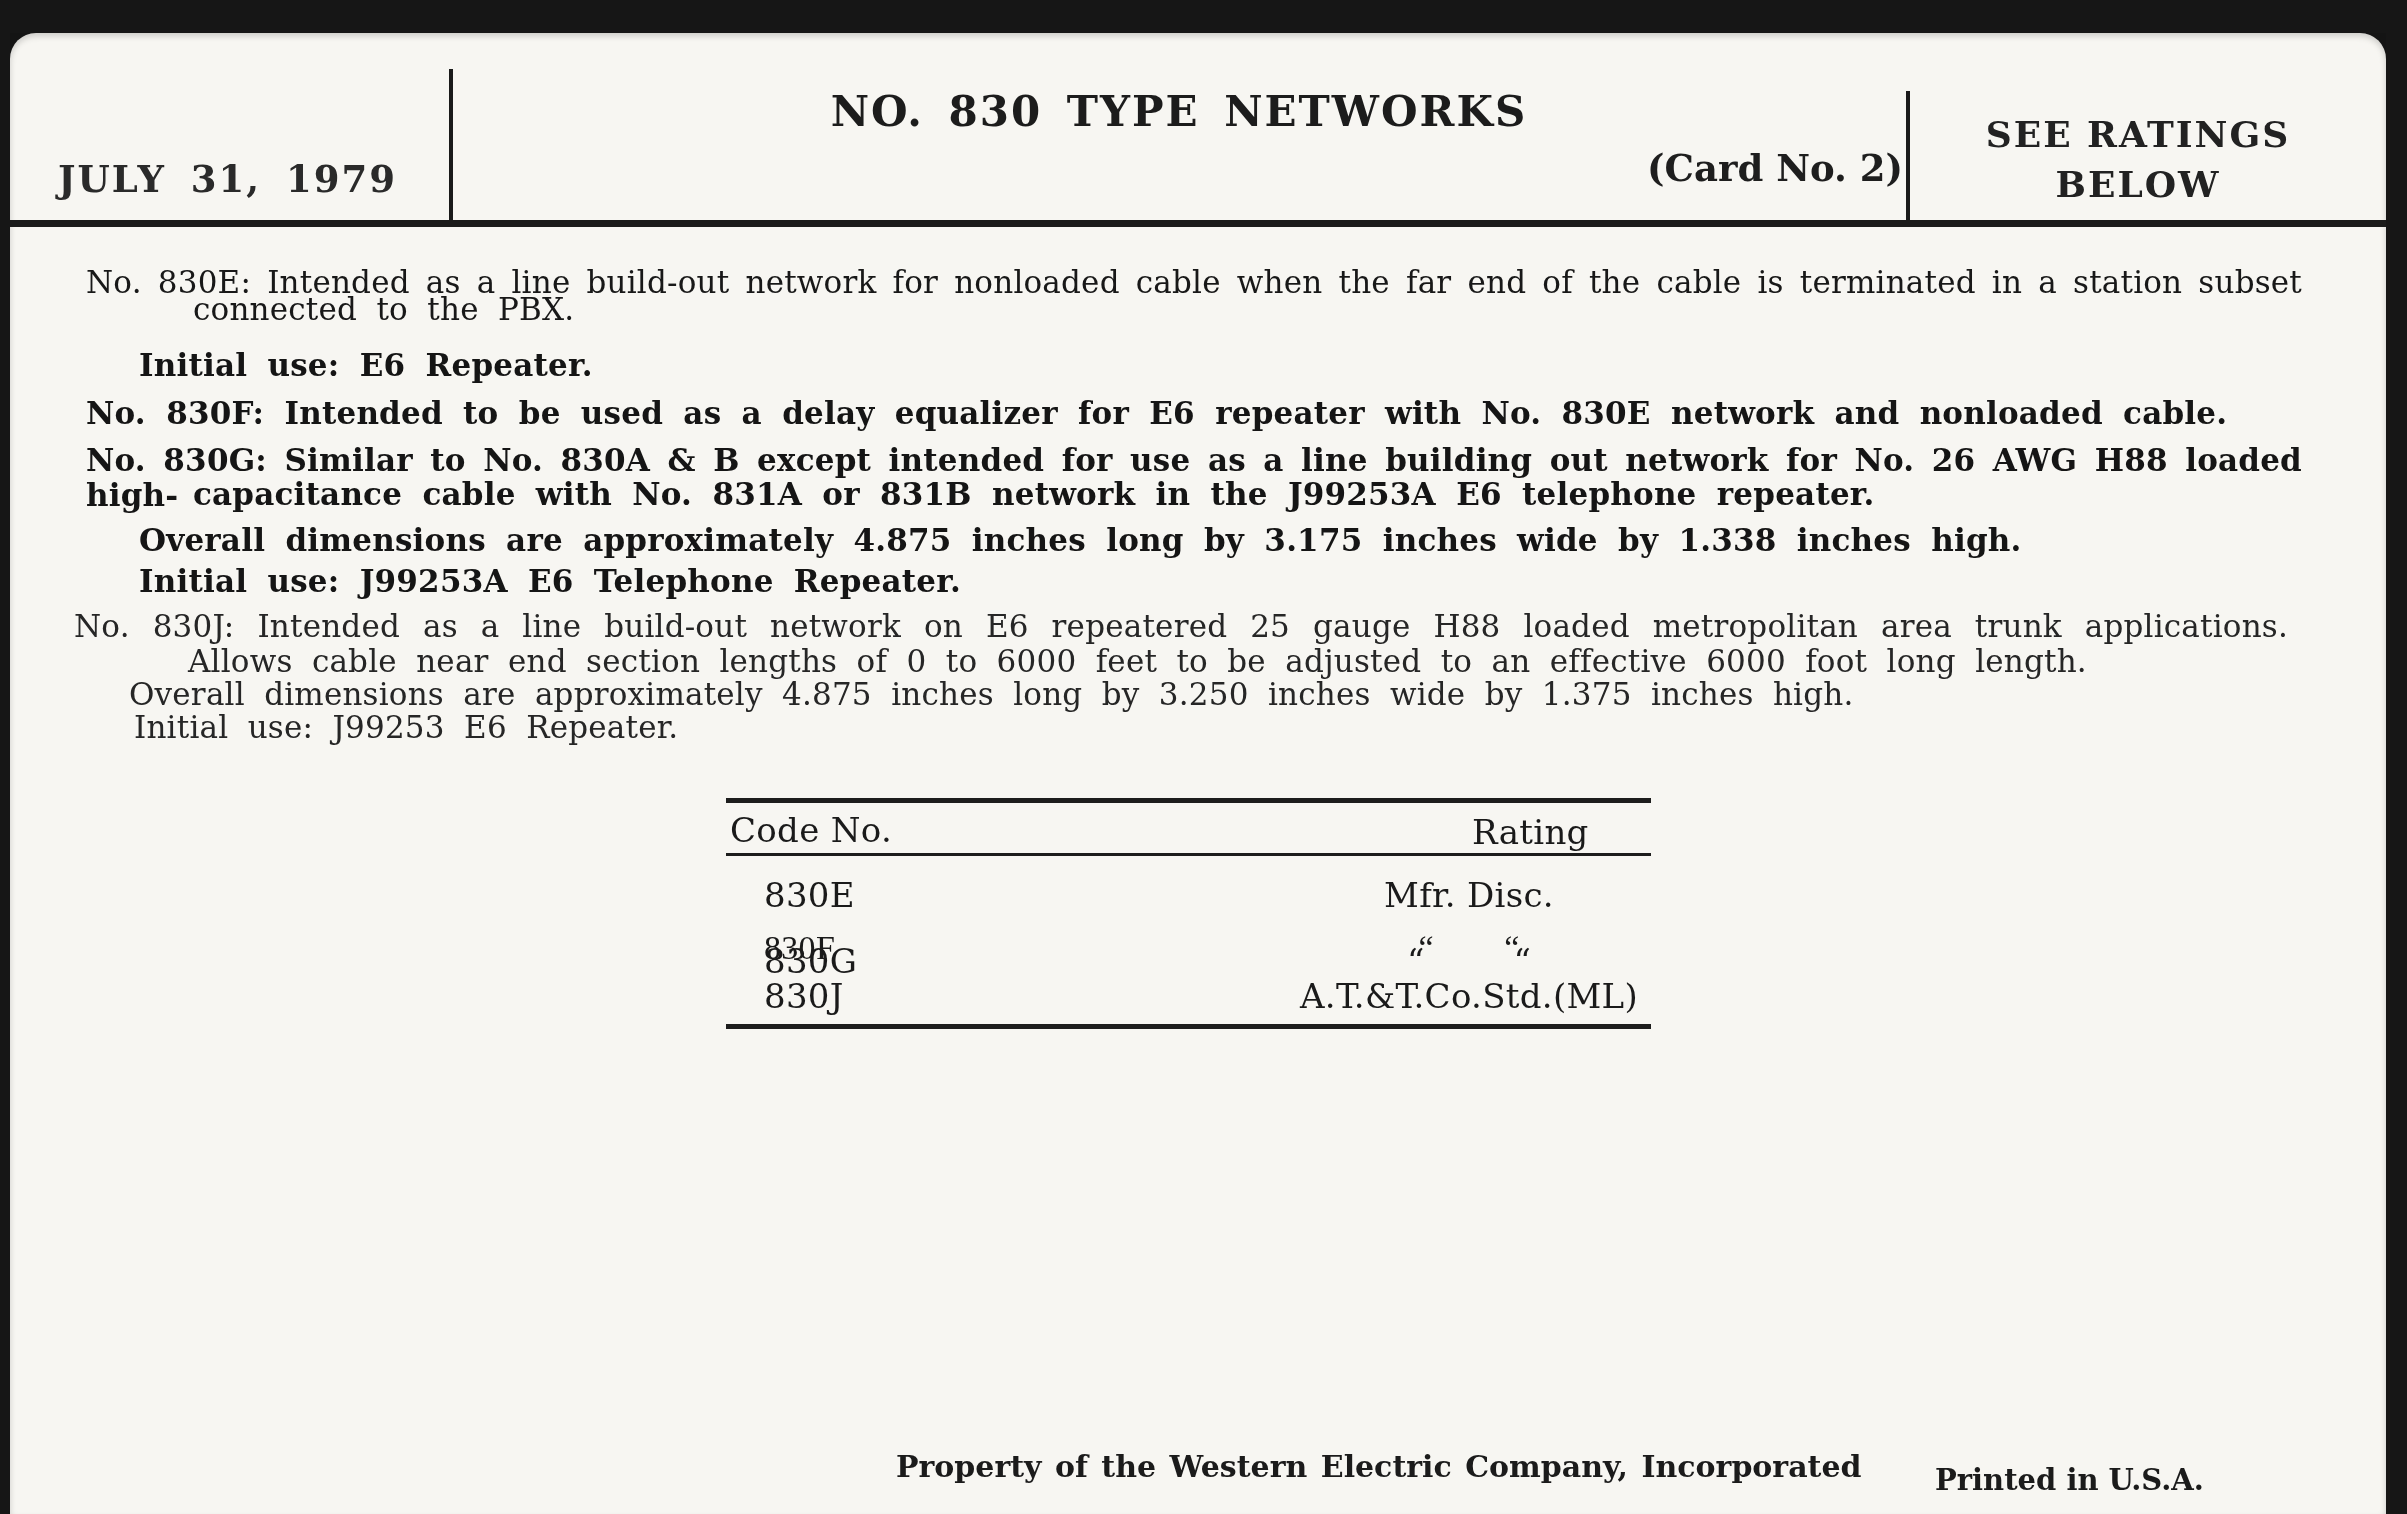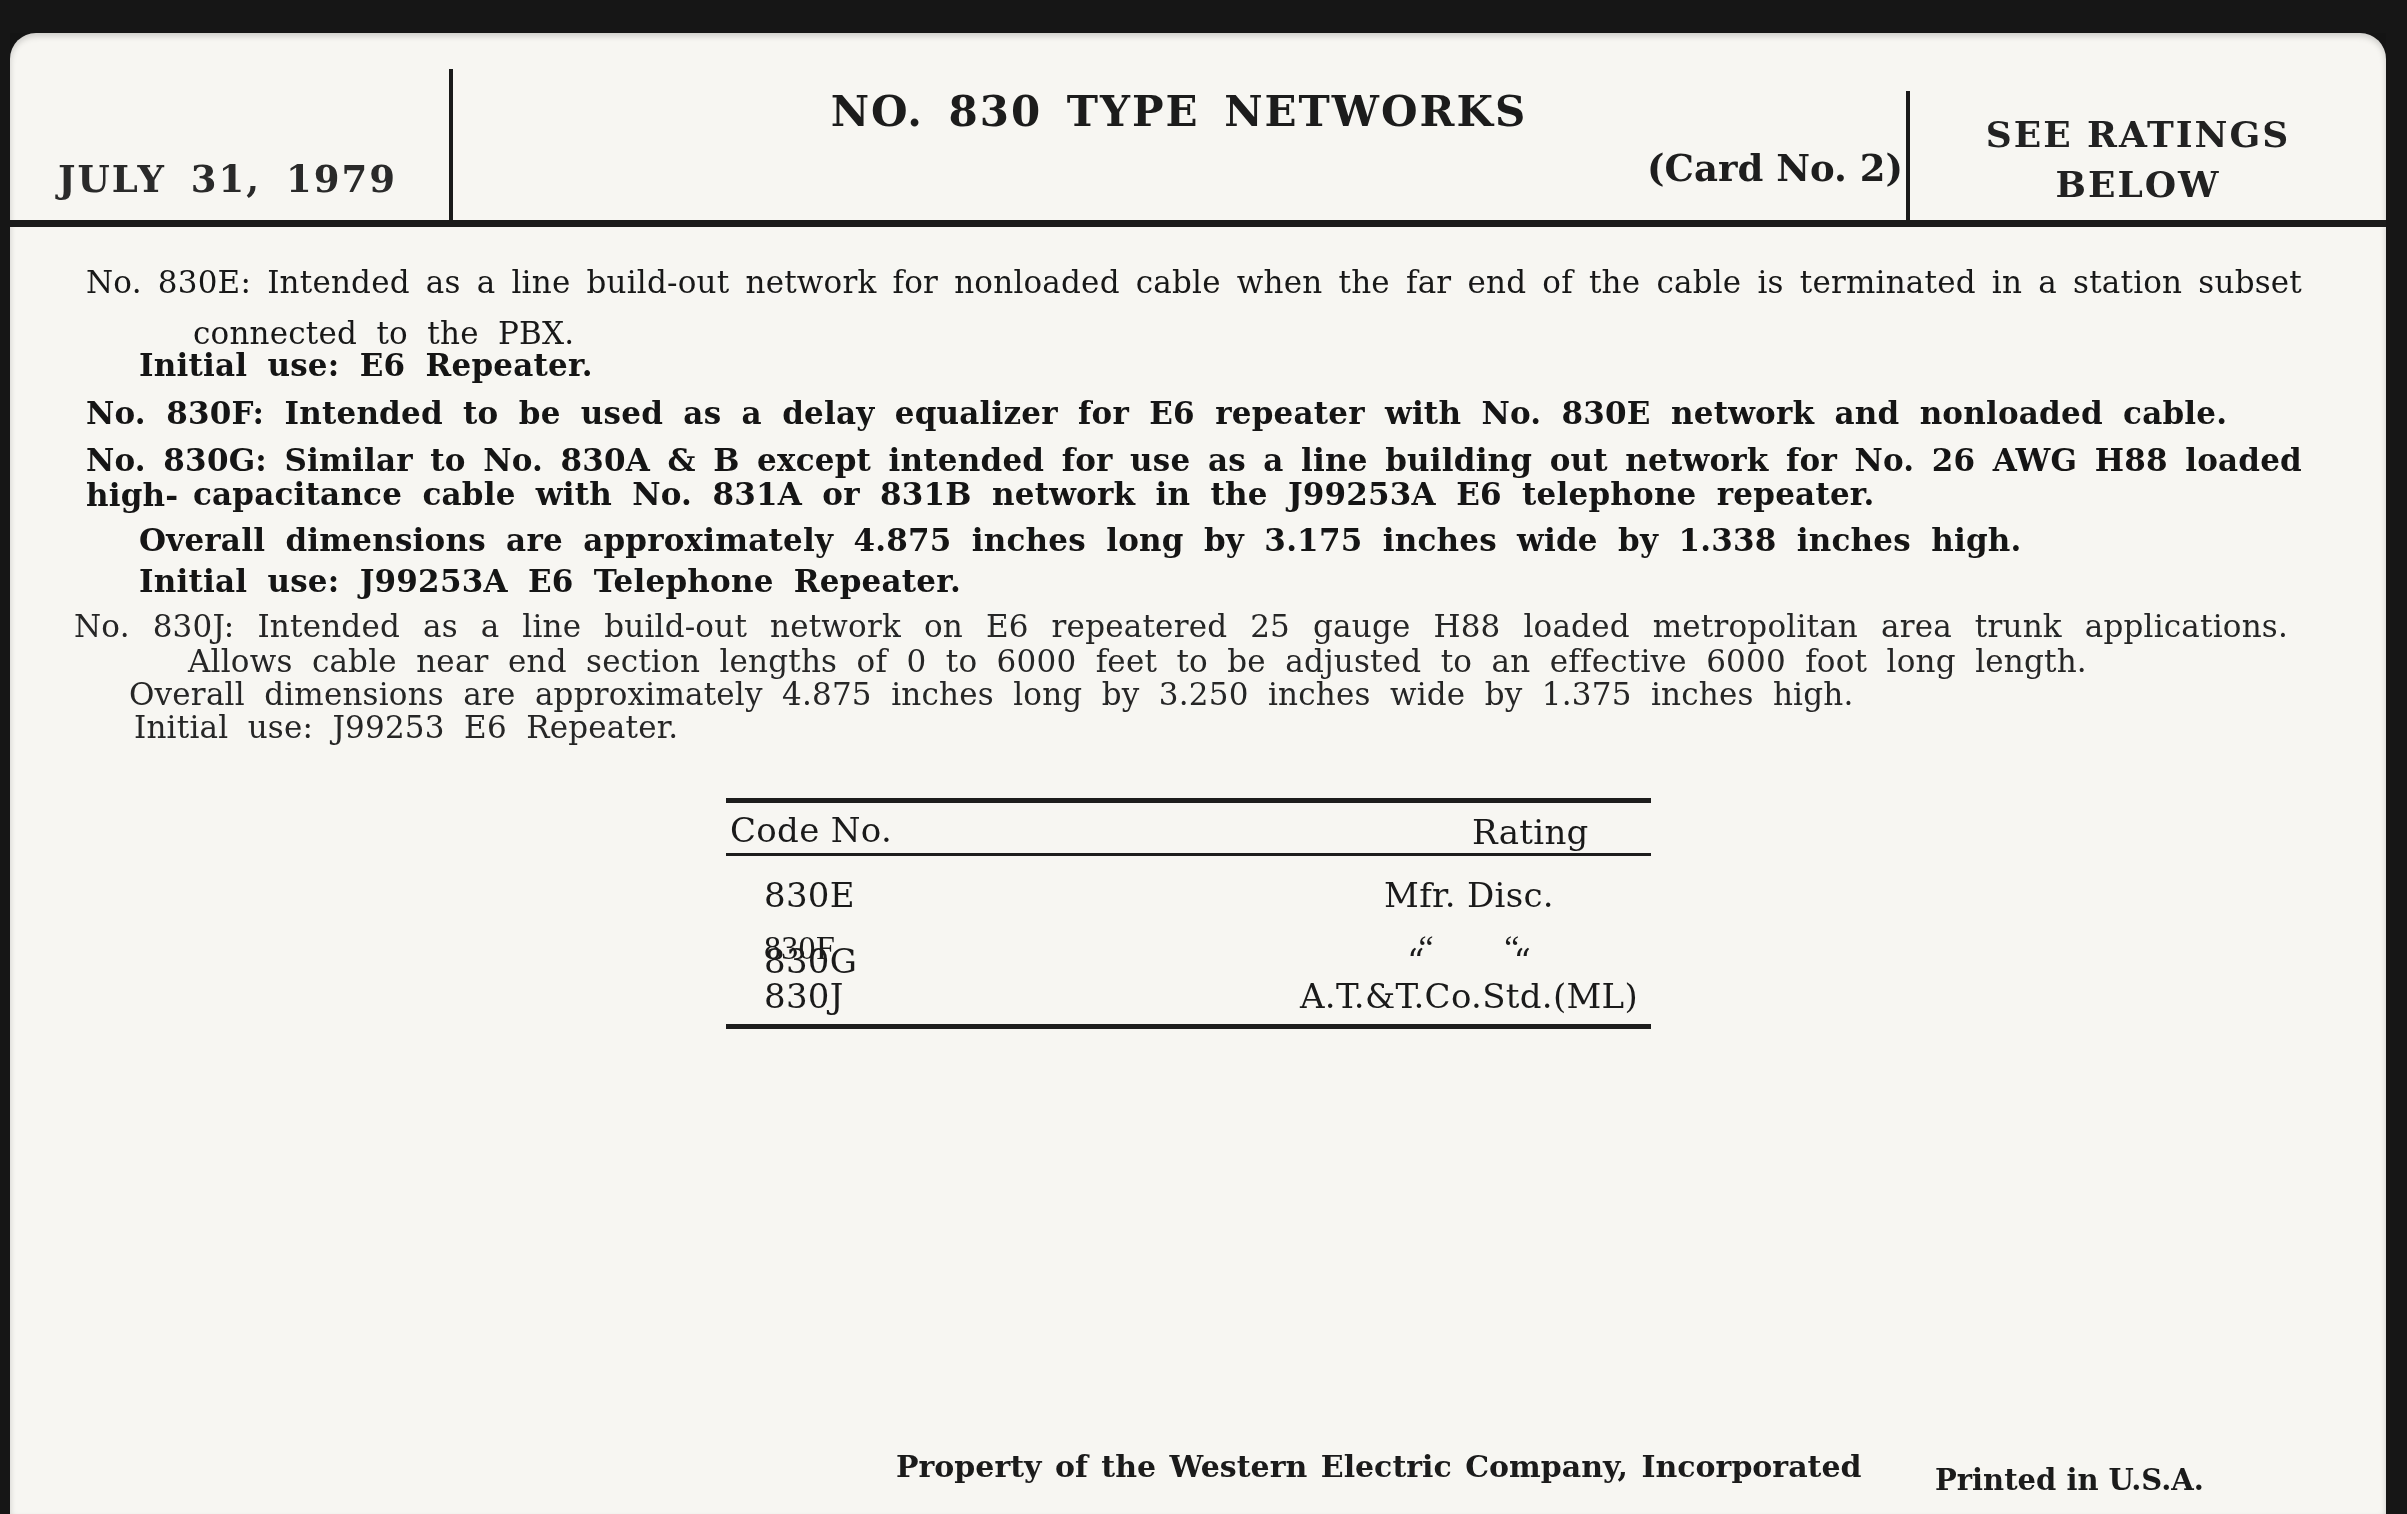"connected to the PBX." .l1 { top: 316px -> 292px }
